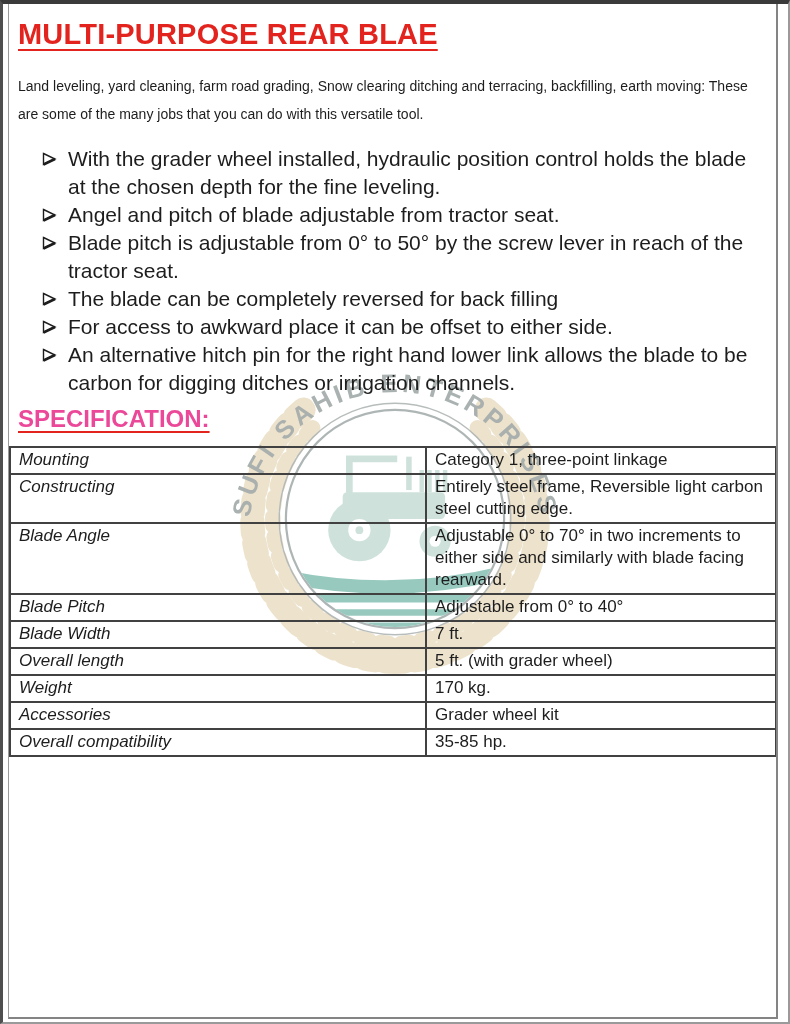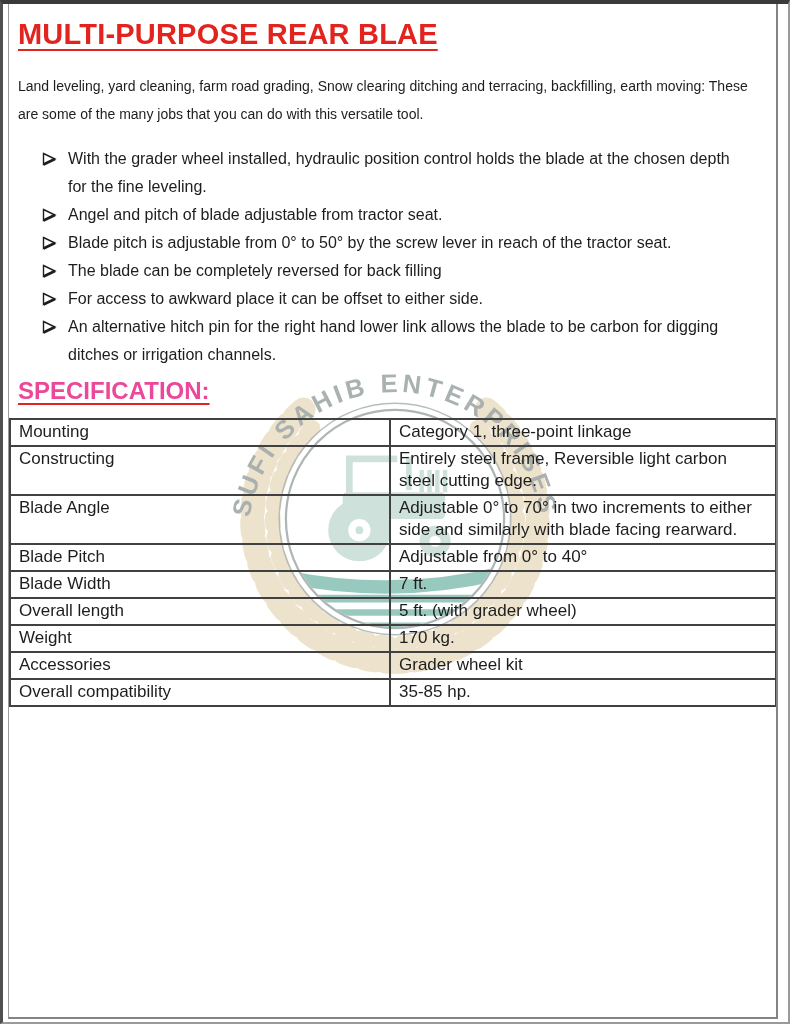"With the grader wheel installed," .bullet-list li { font-size: 16px -> 21px }
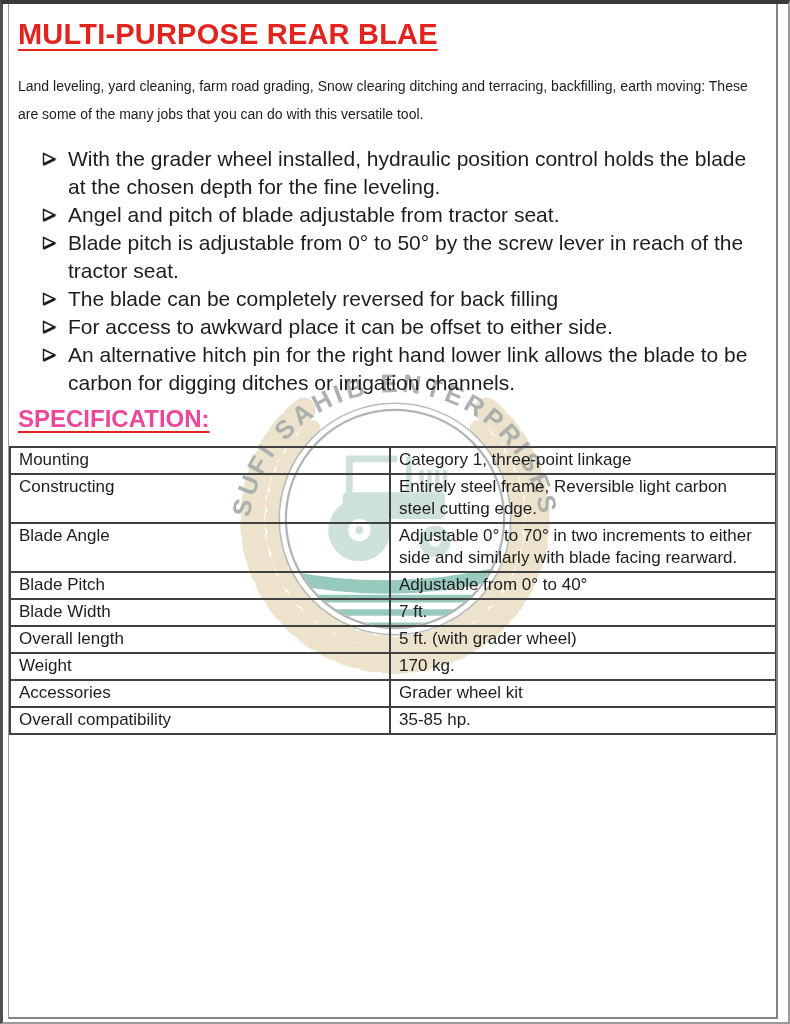"Mounting" table.spec td.label-col { font-style: none -> italic; width: 380px -> 416px }
